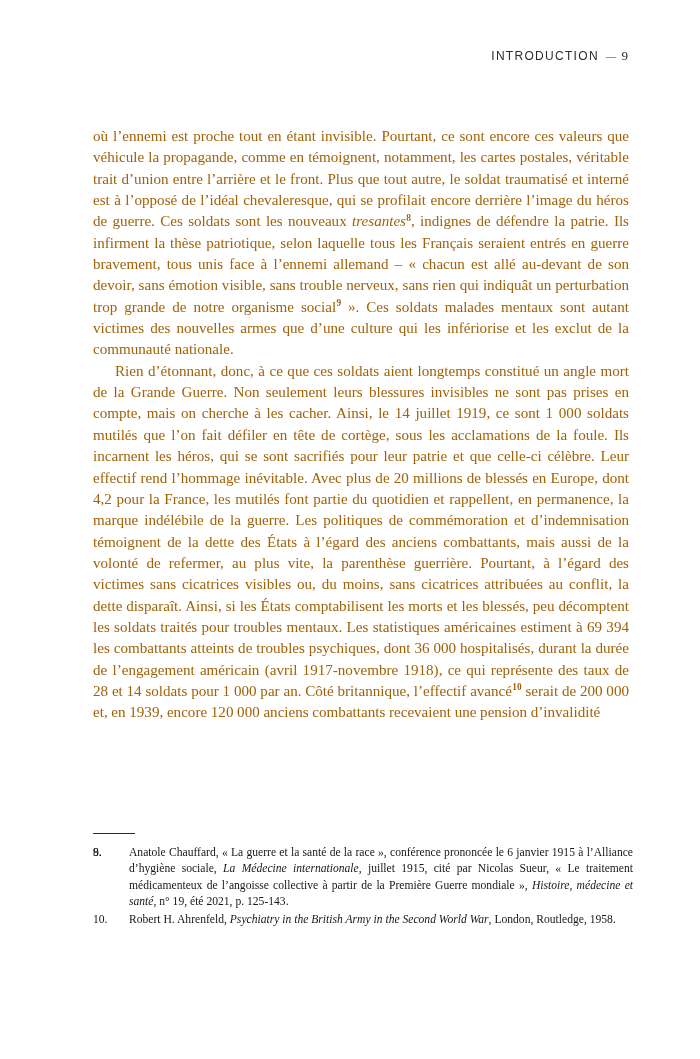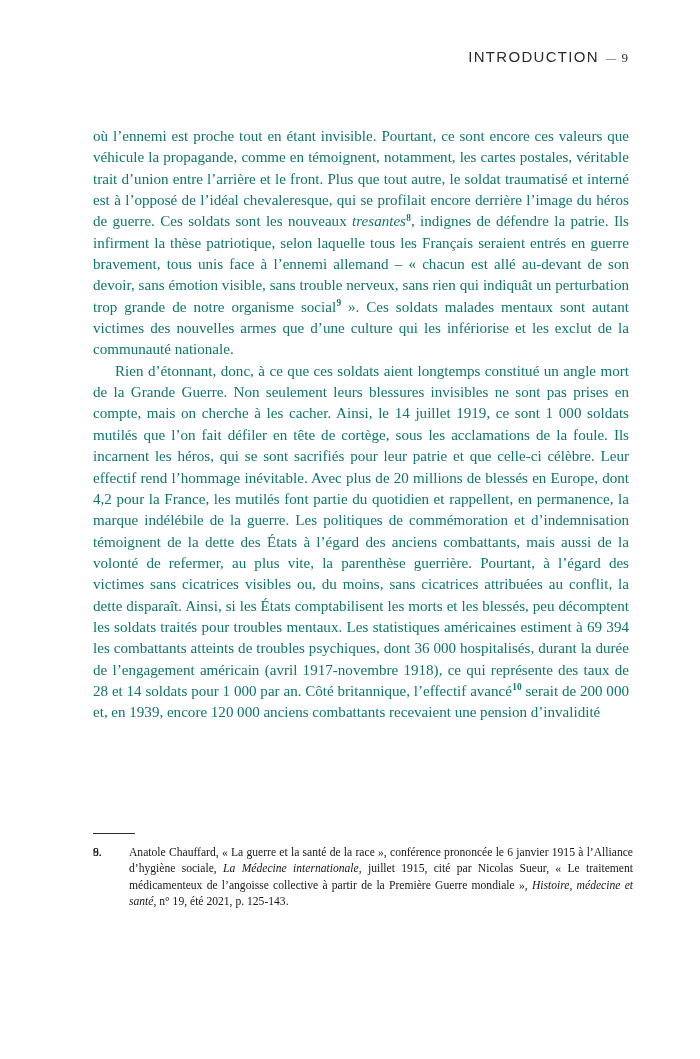"INTRODUCTION" .running-head .rh-title { font-size: 15px -> 12px }
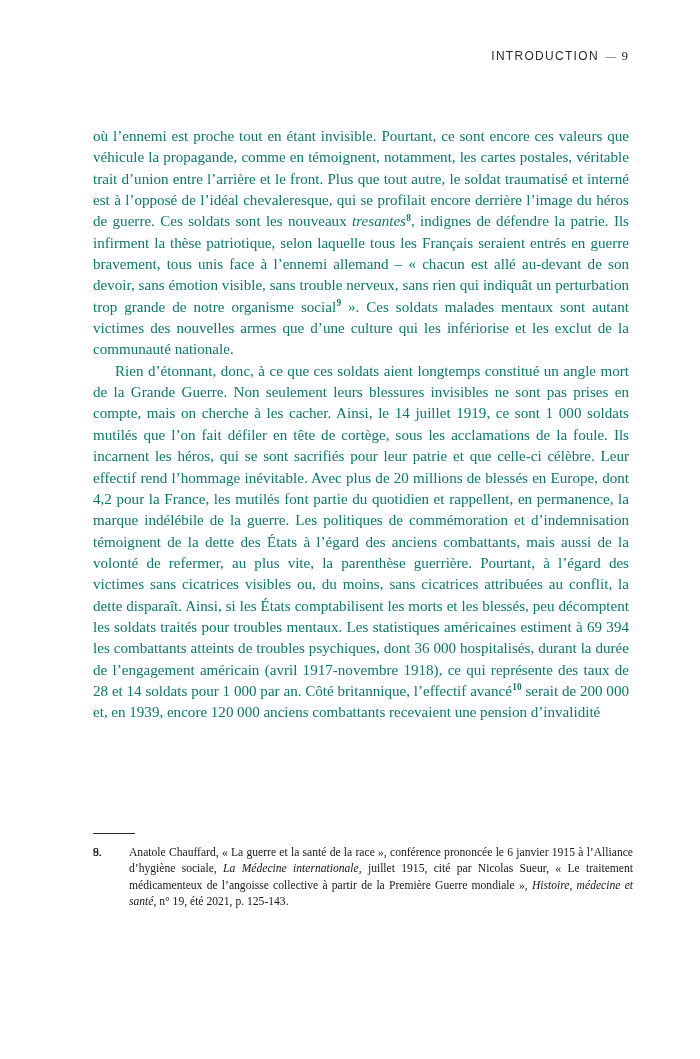"où l’ennemi est proche tout" p.body-par { color: #0f766e -> #a16207 }
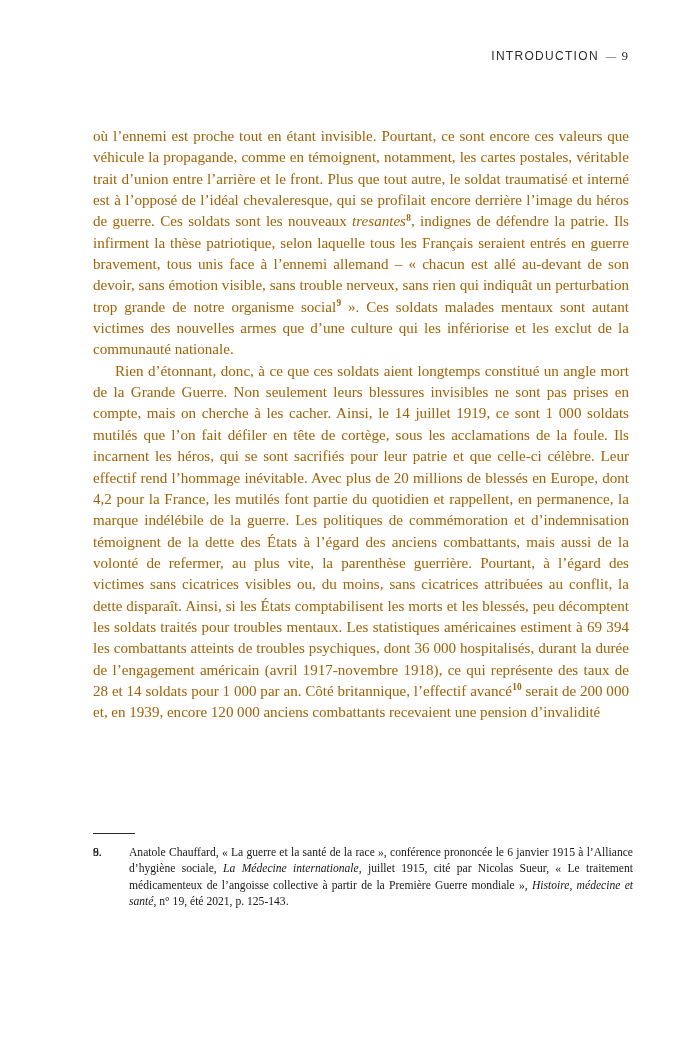"10." div.fn-item { html: none -> <div> <span>10.</span><span>Robert H. Ahrenfeld, </span><span>Psychiatry in the British Army in the Second World War</span><span>, London, Routledge, 1958.</span> </div> }
